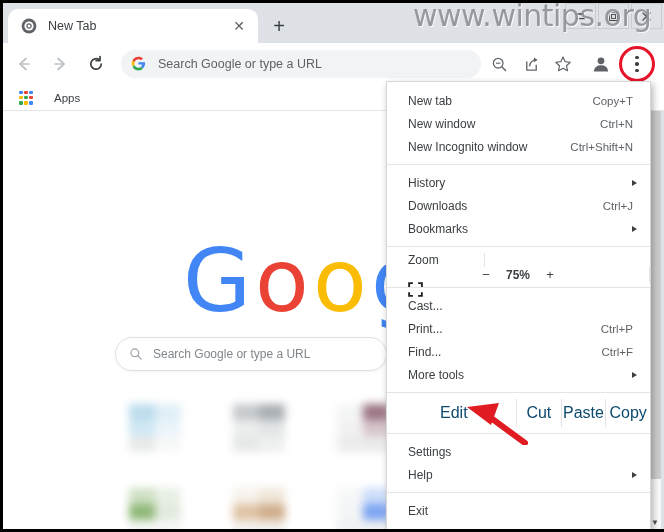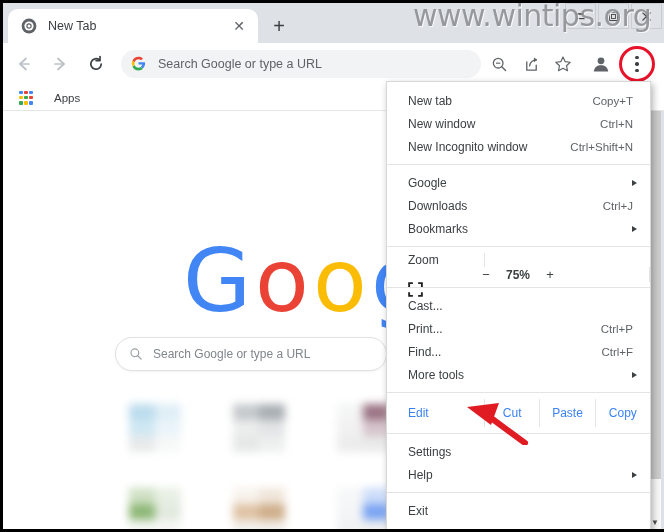"Google" span.lbl { text: Google -> History }
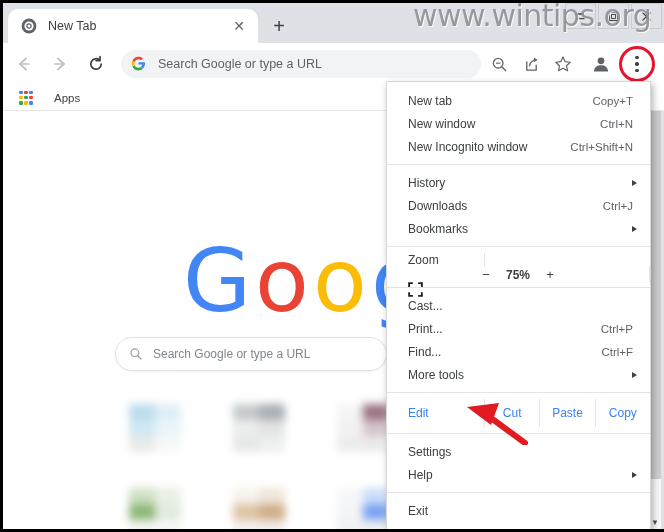"Edit" #edit-row { color: #3b82f6 -> #0c4a6e; font-size: 12px -> 16px; padding-left: none -> 32px }
